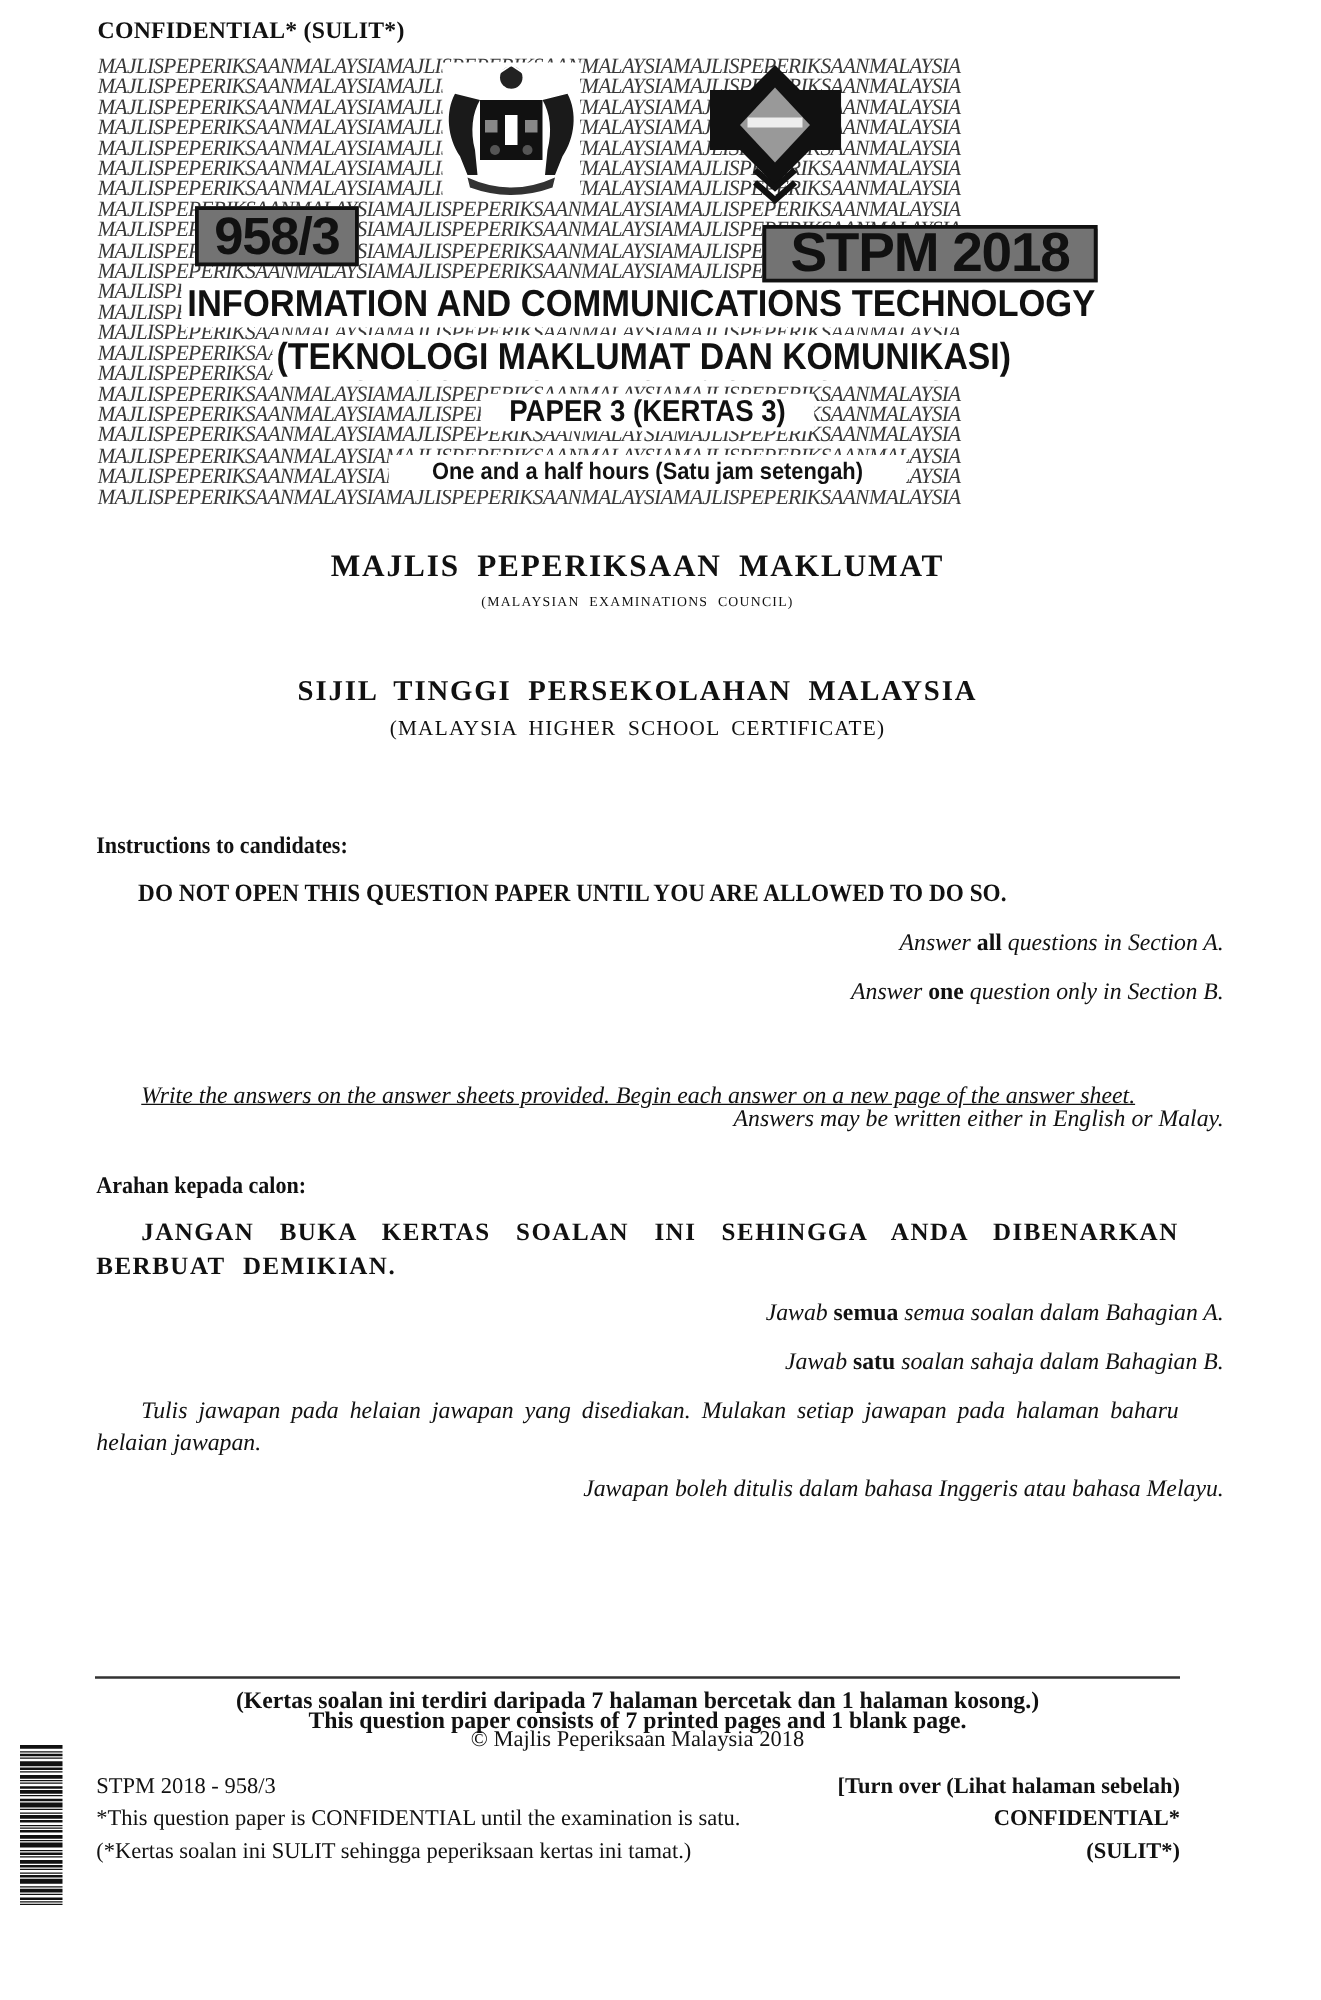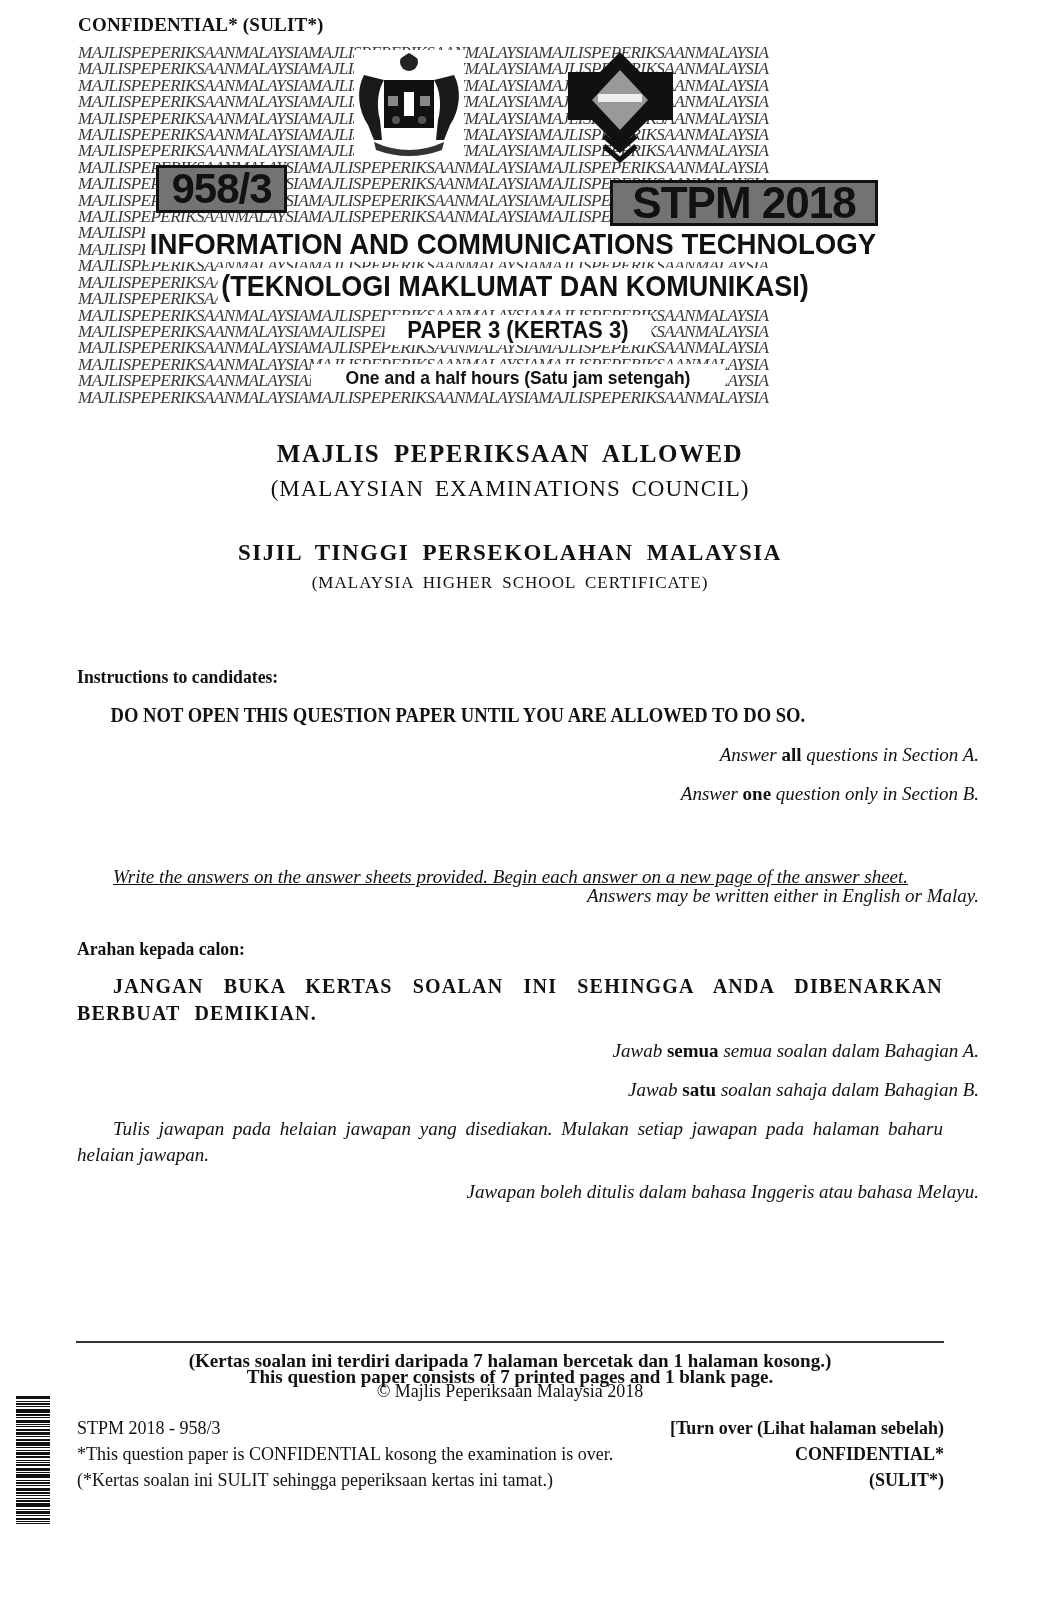"MAJLIS PEPERIKSAAN ALLOWED" div.abs { text: ALLOWED -> MAKLUMAT }
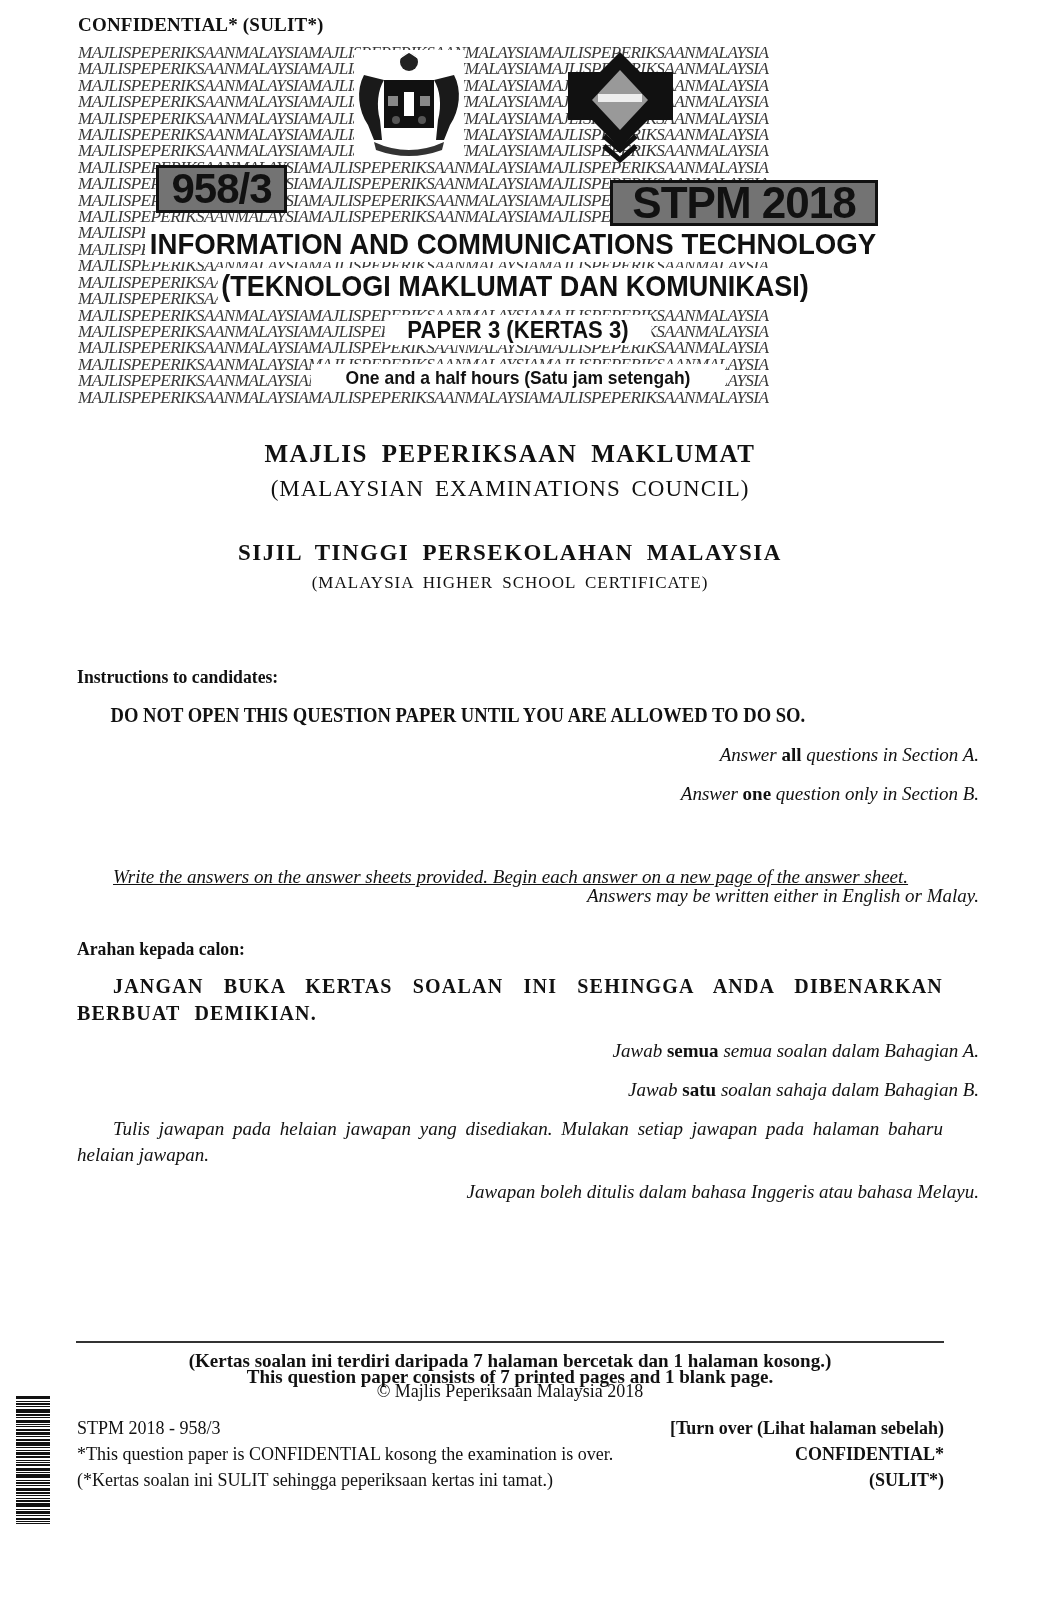"(MALAYSIAN EXAMINATIONS COUNCIL)" .h-council-sub { font-size: 23px -> 11px }
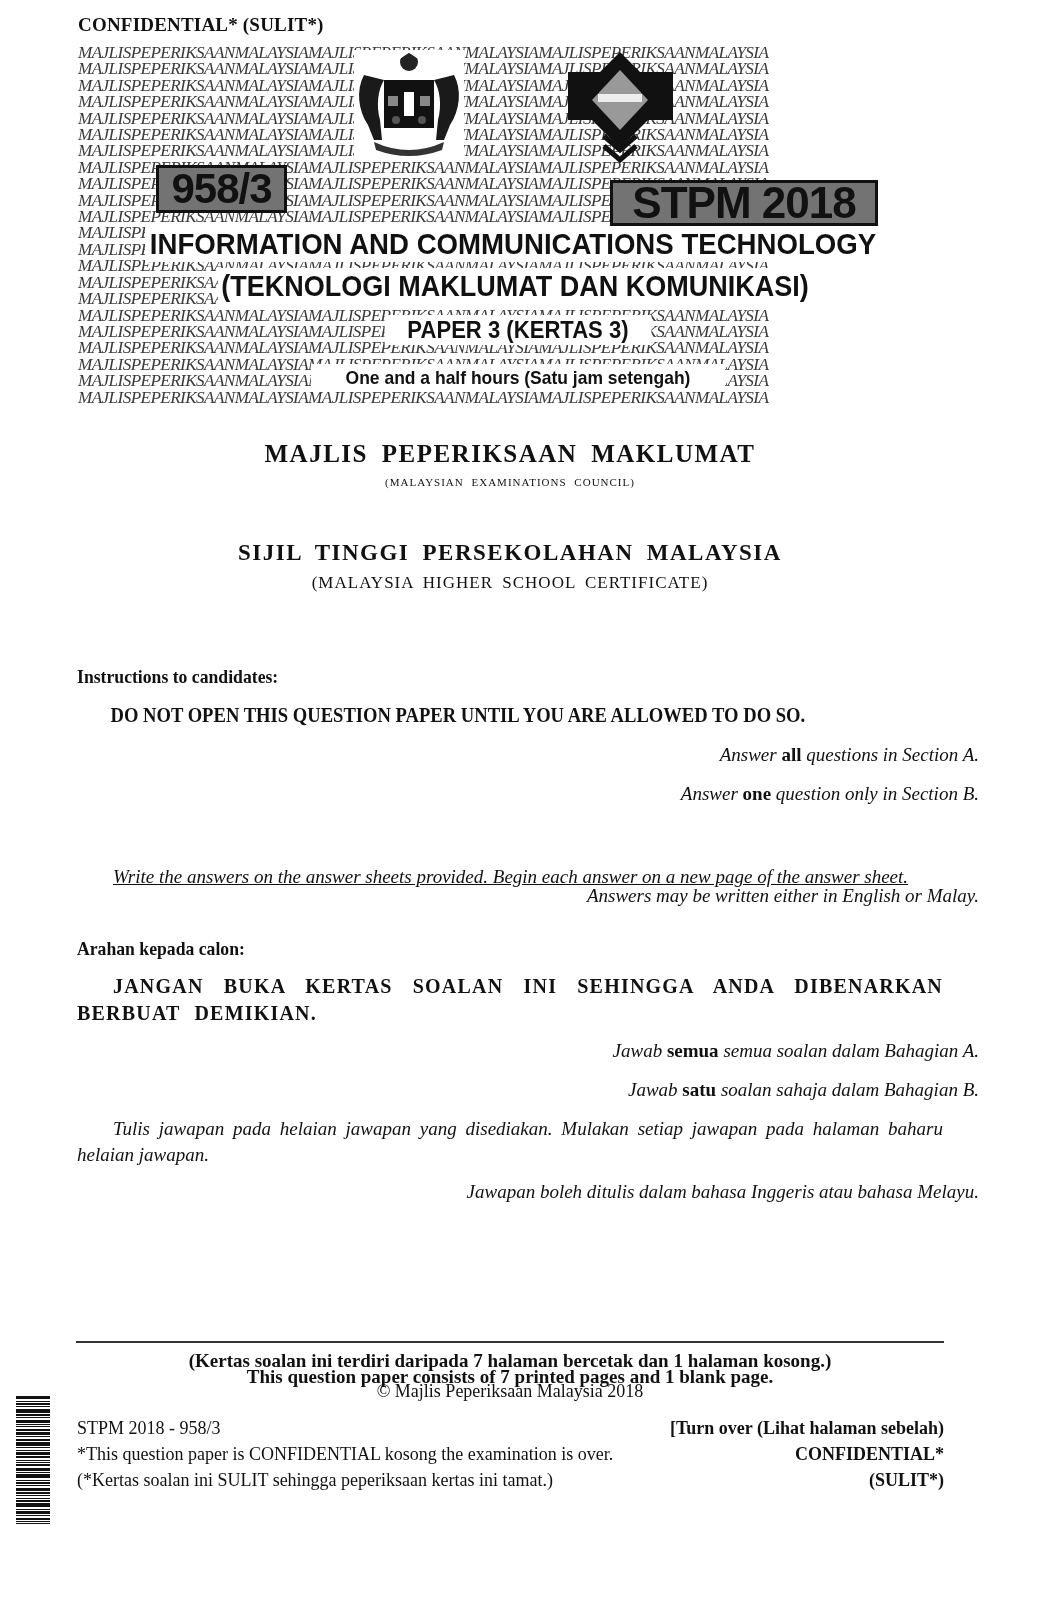"*This question paper is CONFIDENTIAL" div.abs { text: kosong the examination is over -> until the examination is satu }
